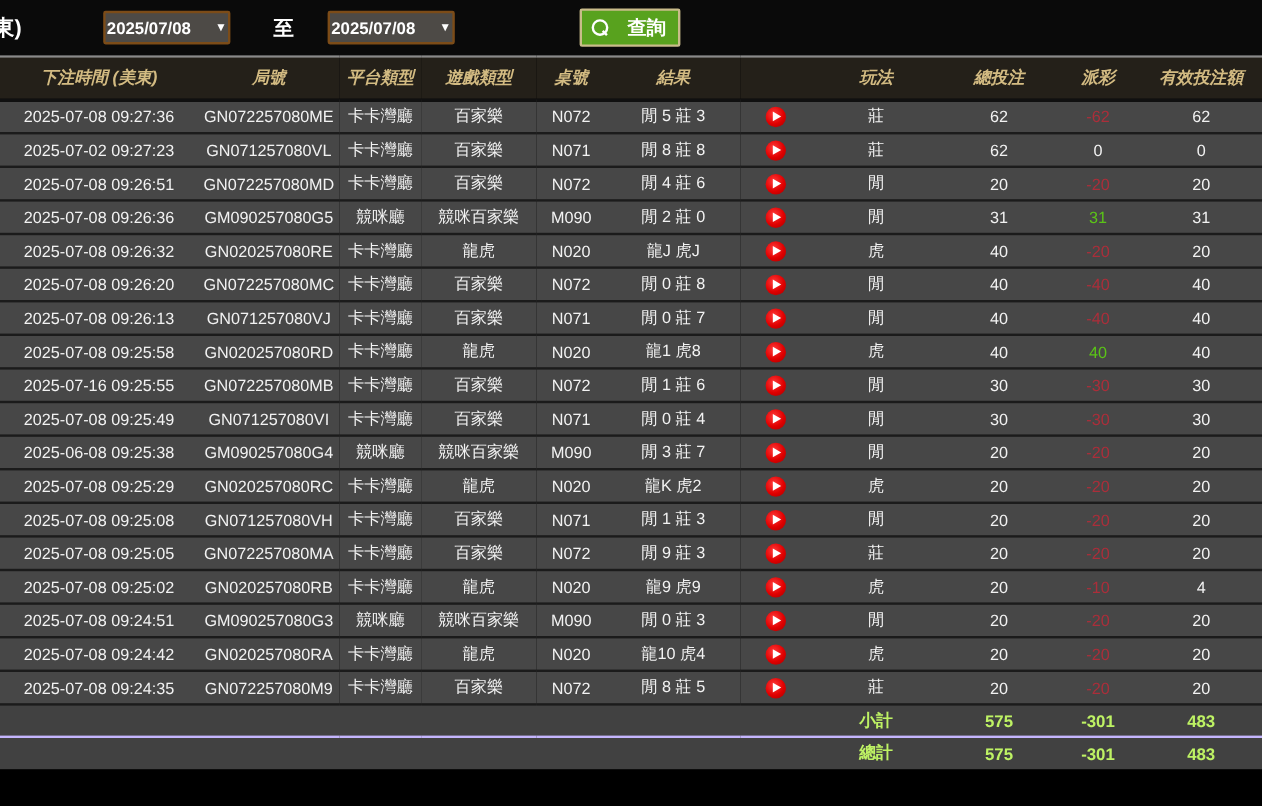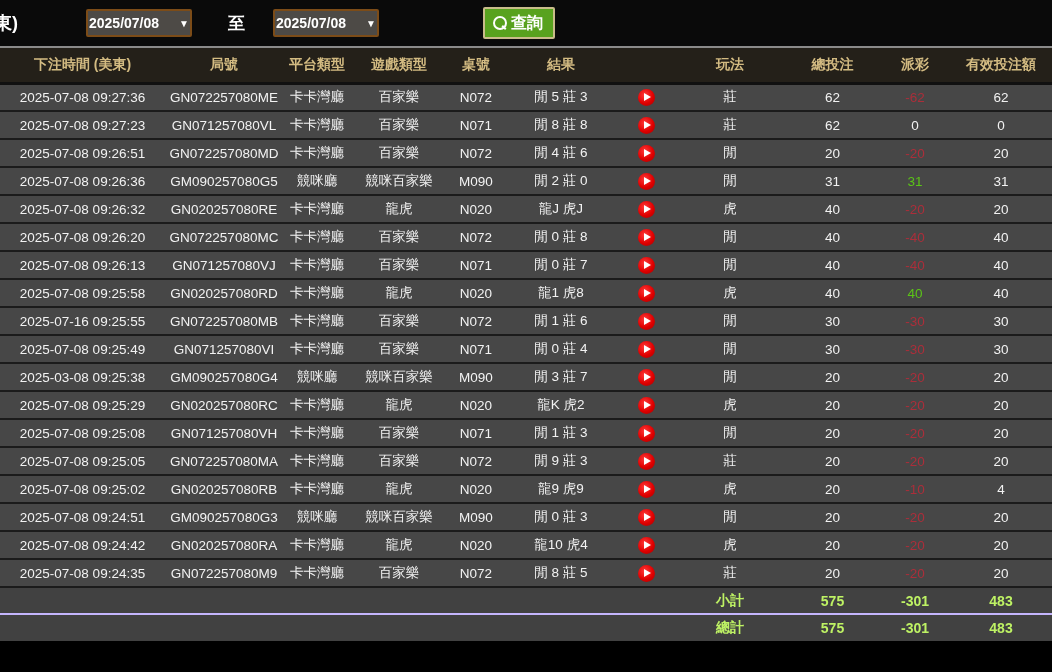"查詢" .search-btn { gap: 4px -> 16px }
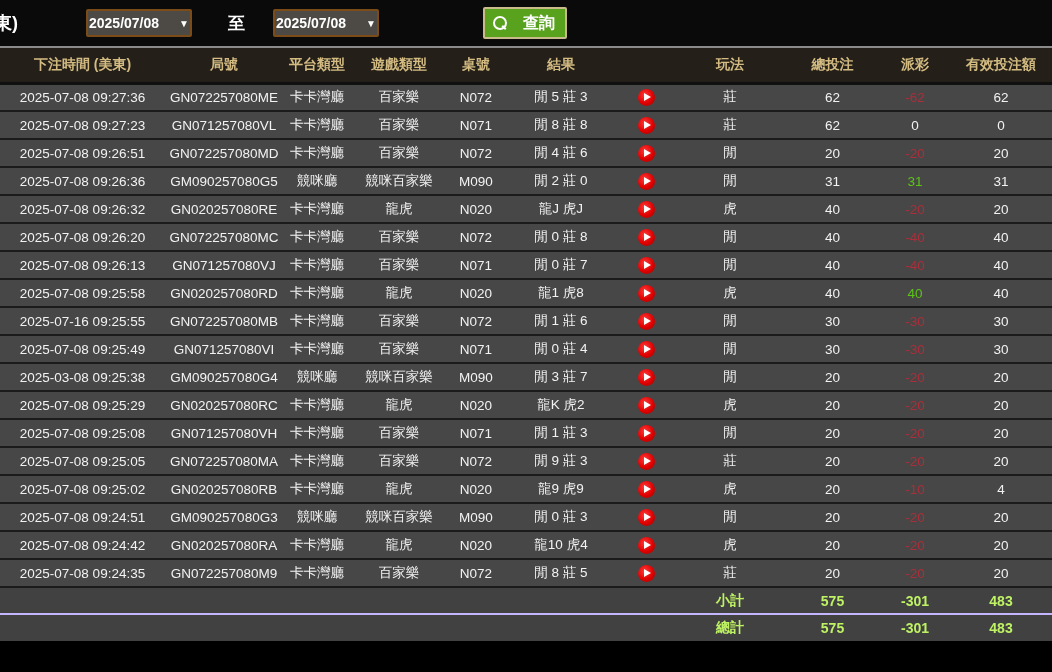"下注時間 (美東)" thead th { font-style: none -> italic }
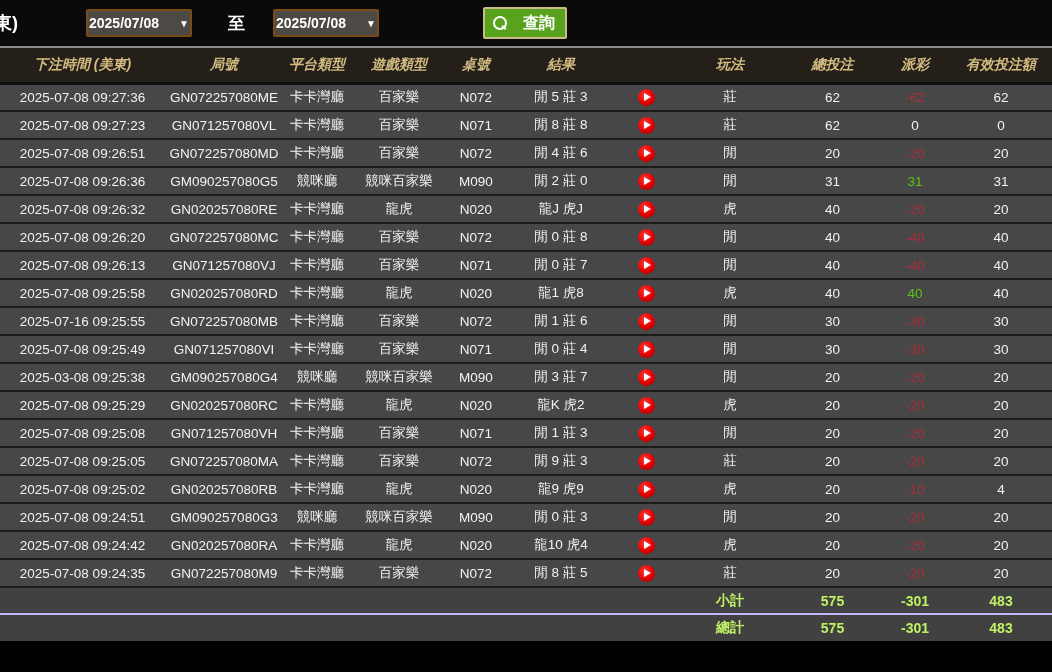"2025-07-08 09:27:23" td { text: 2025-07-08 -> 2025-07-02 }
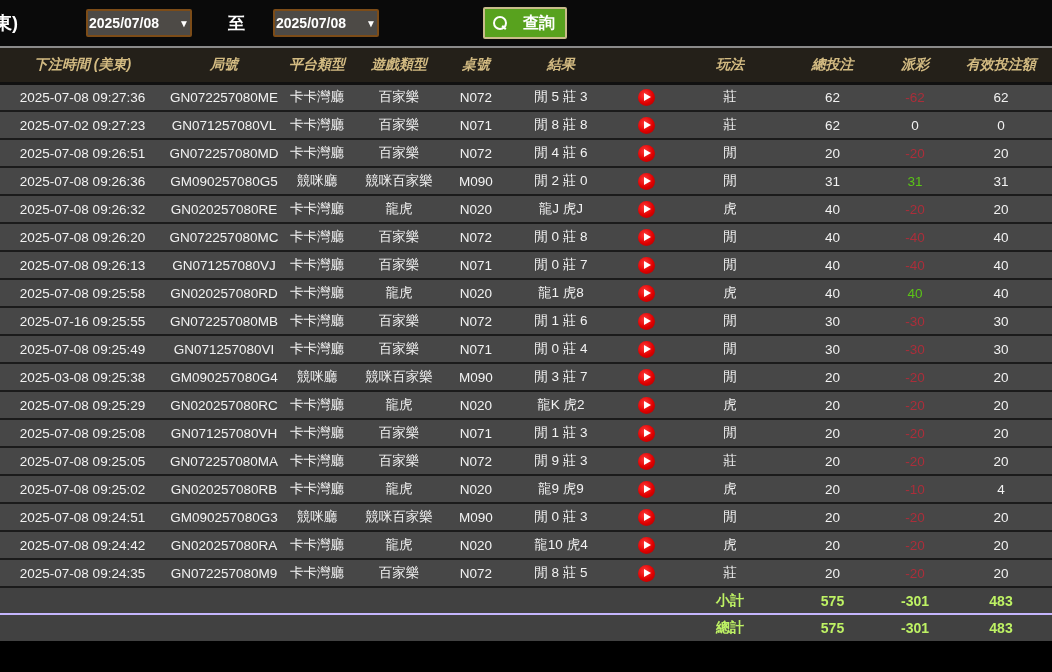"2025-03-08 09:25:38" td { text: 2025-03-08 -> 2025-06-08 }
